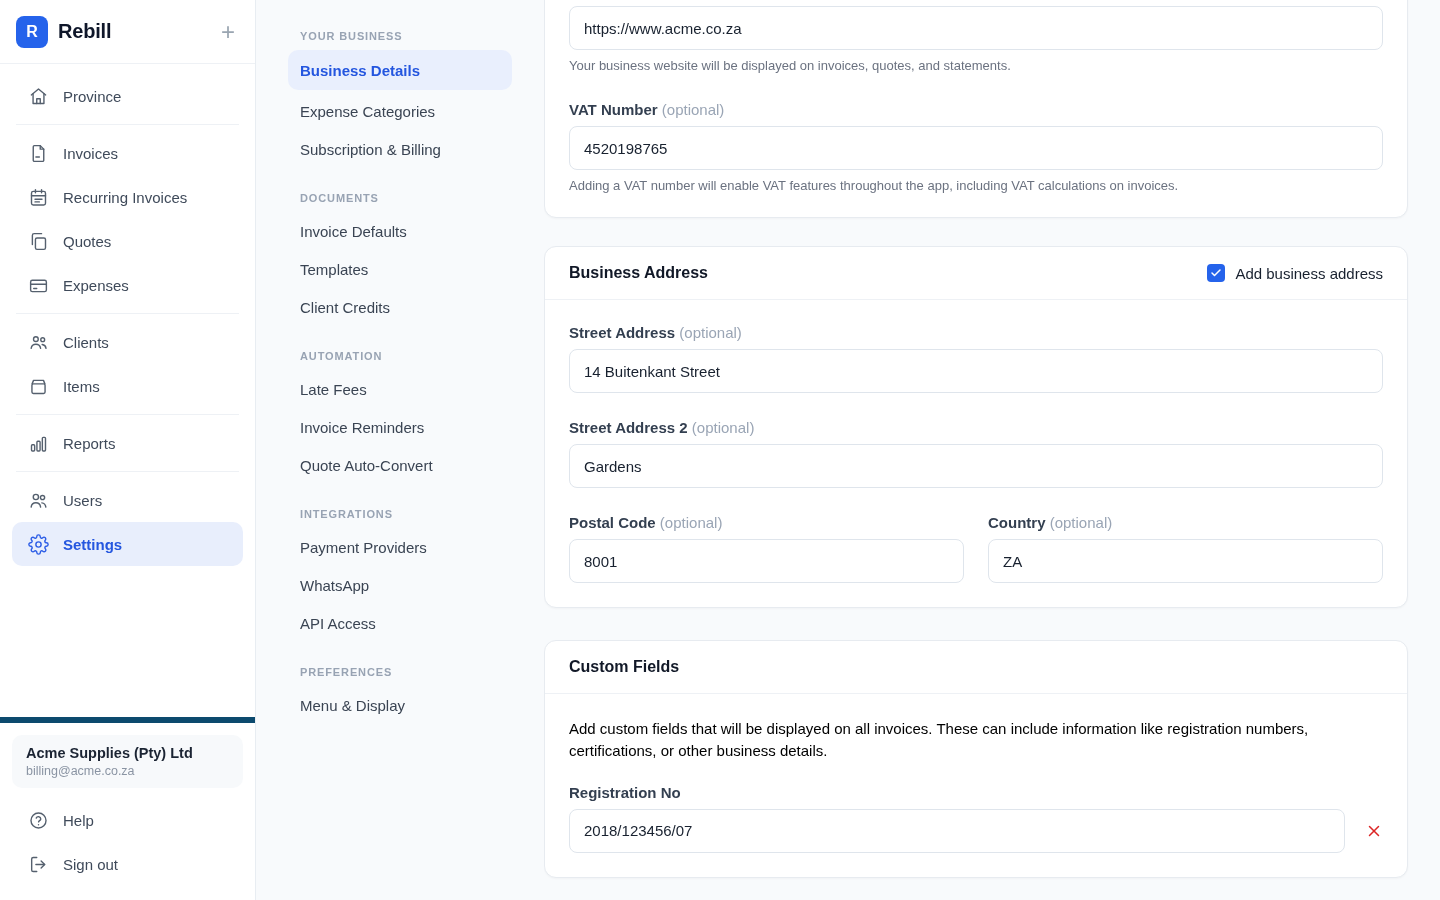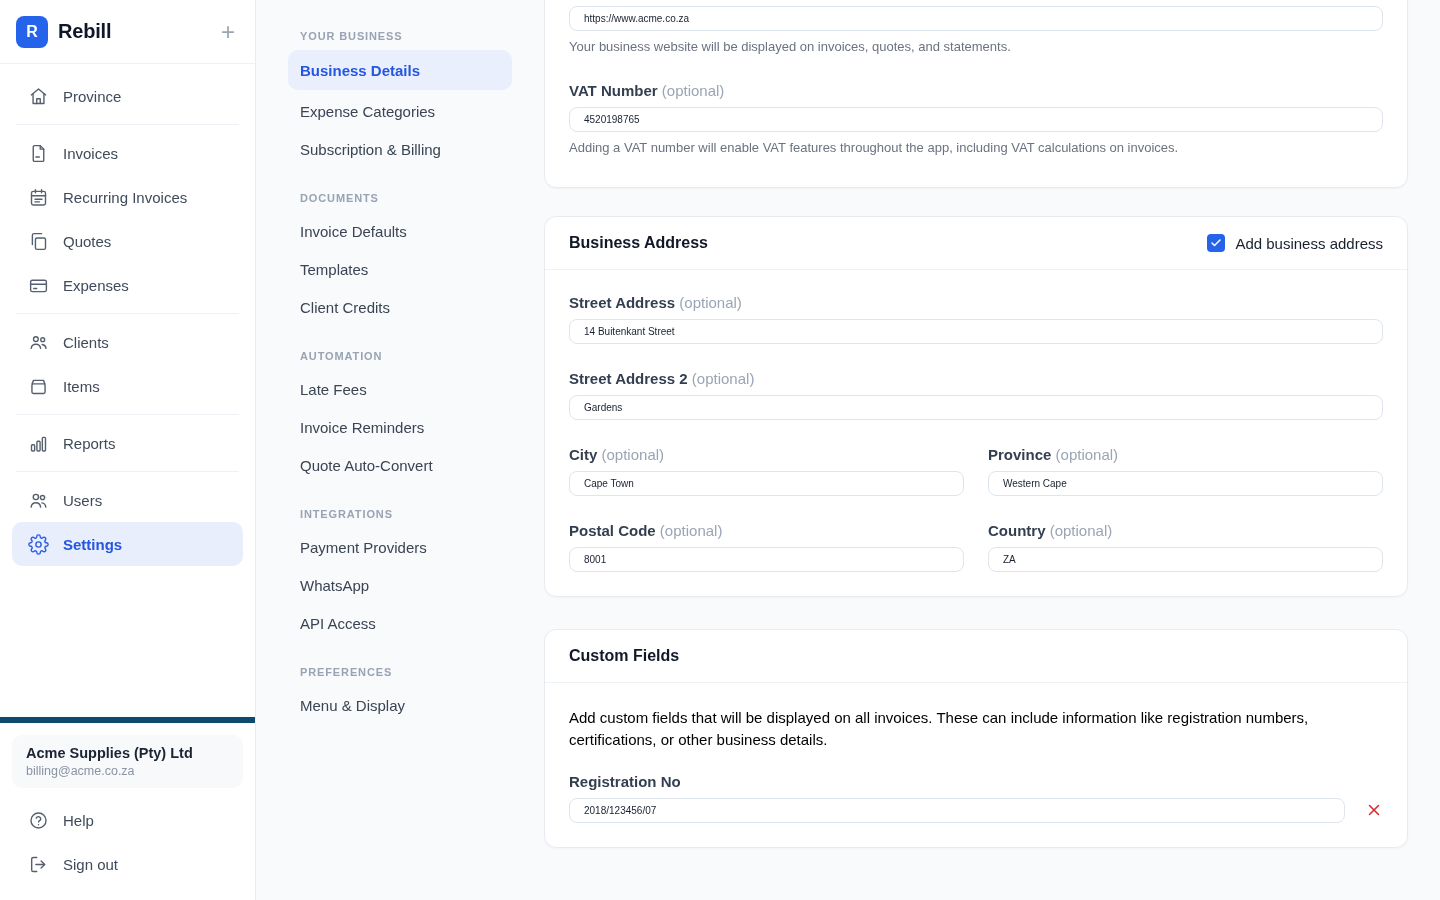"https://www.acme.co.za" .text-input { font-size: 10px -> 15px; height: 25px -> 44px }
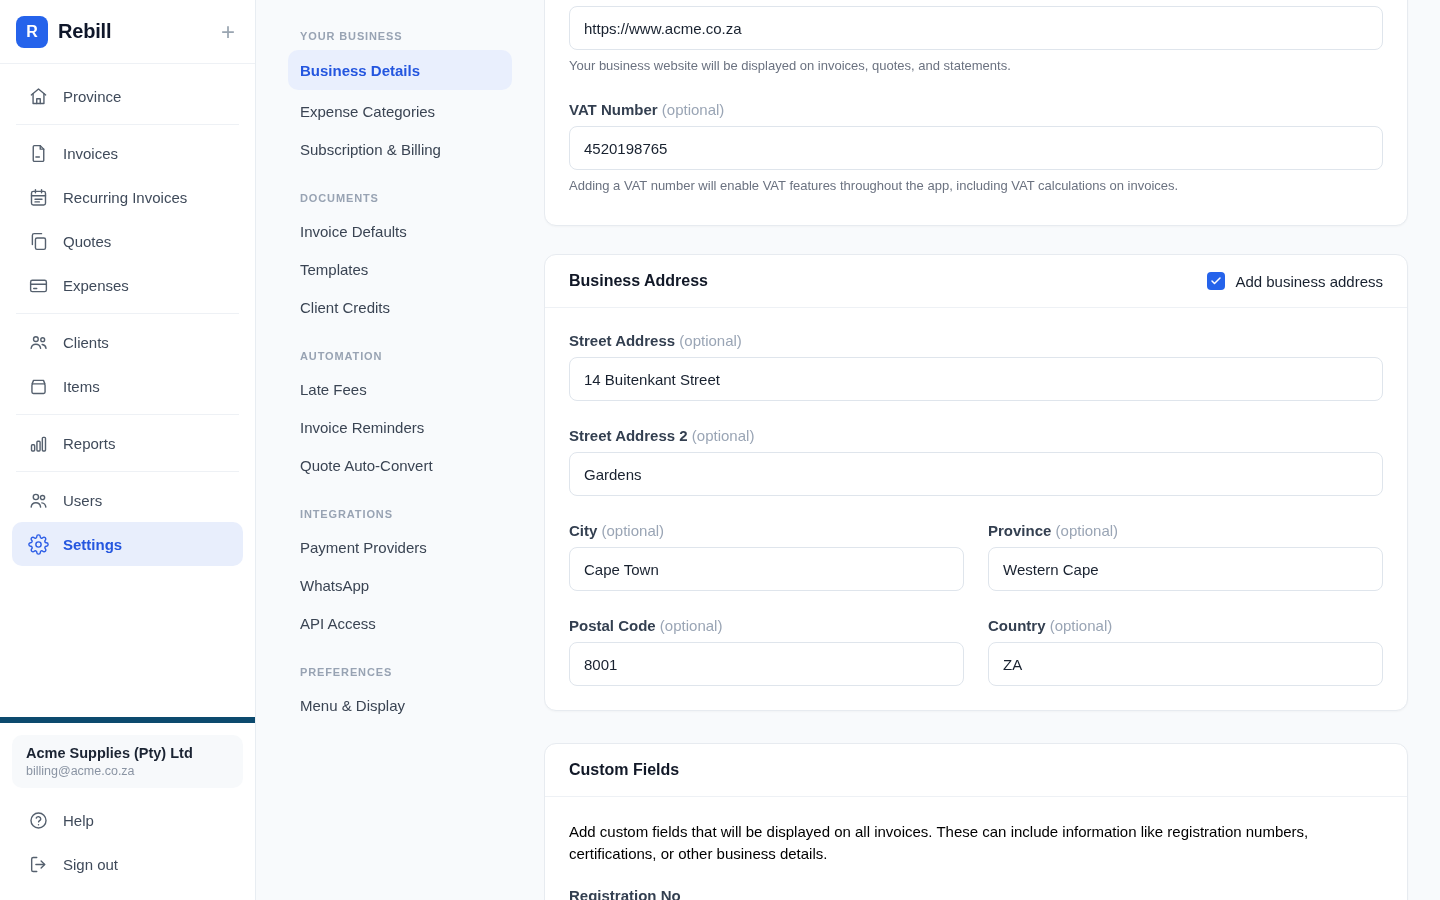"VAT Number (optional)" .field:last-child { margin-bottom: 8px -> 0 }
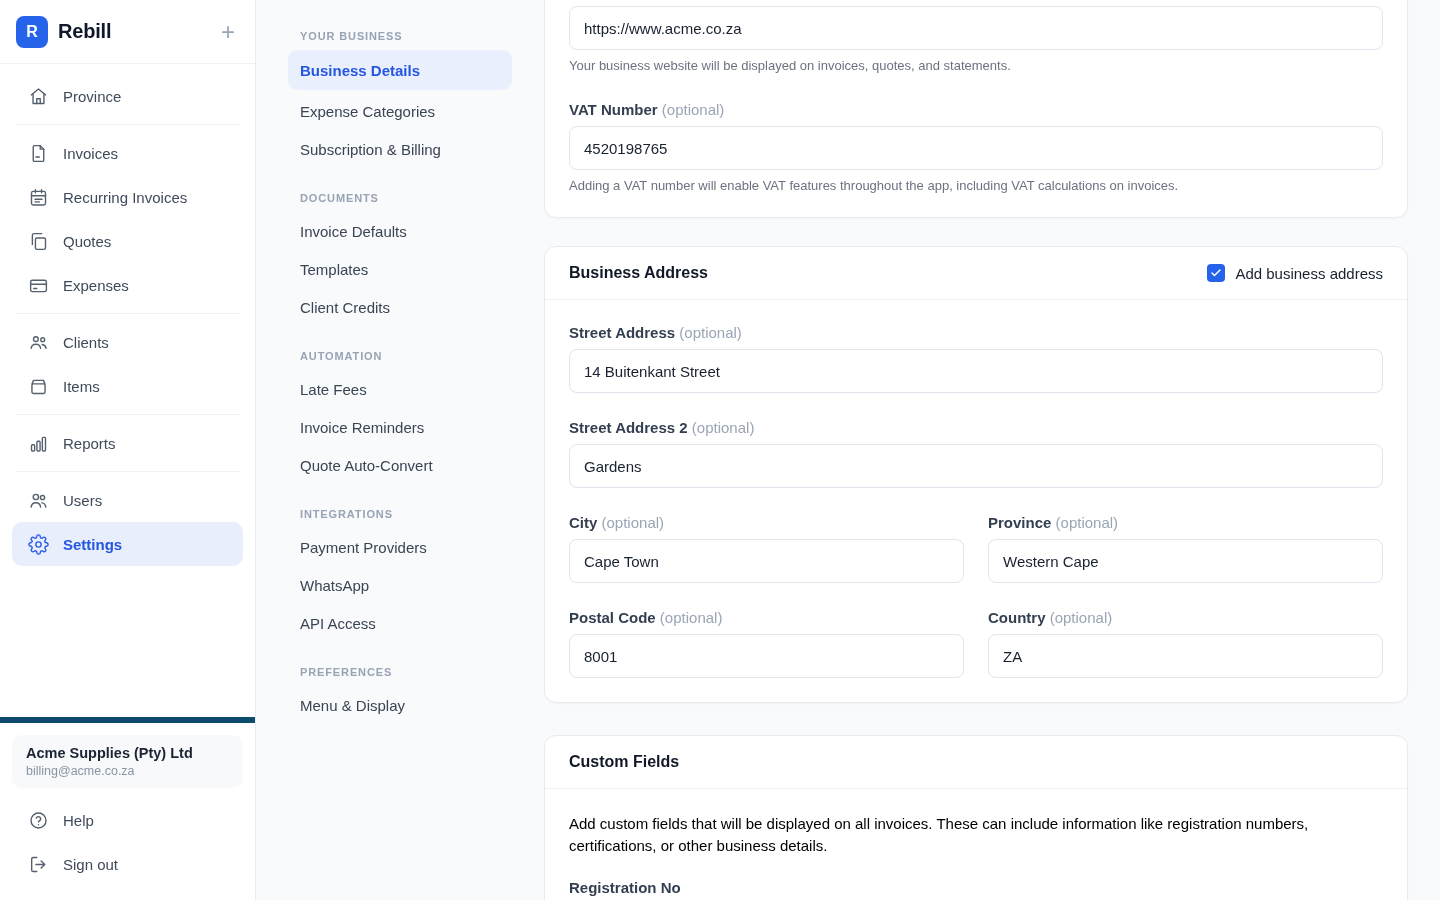"City (optional)" div.two-col { html: <div> <div> <label><span>City</span> <span>(optional)</span></label> <input> </div> <div> <label><span>Province</span> <span>(optional)</span></label> <input> </div> </div> -> none }
